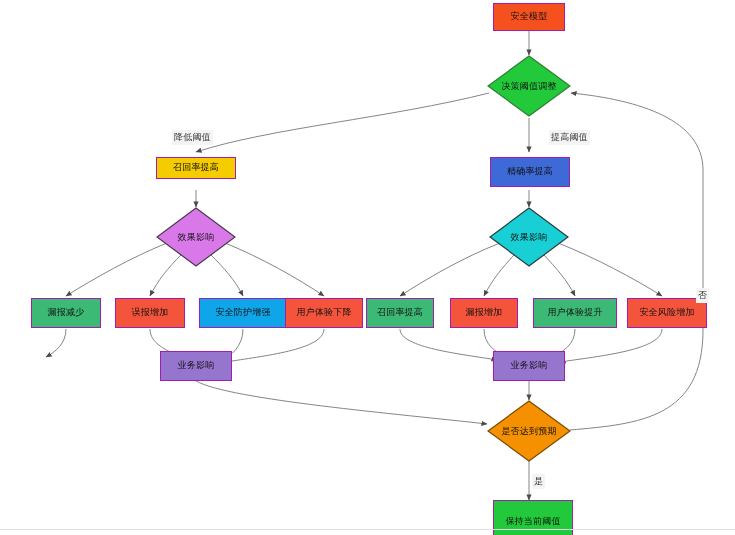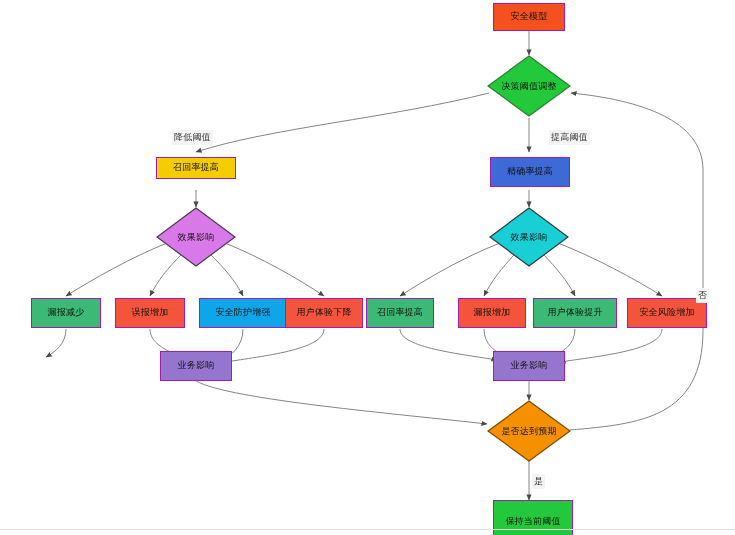"漏报增加" div.node { margin-left: 8px -> none }
